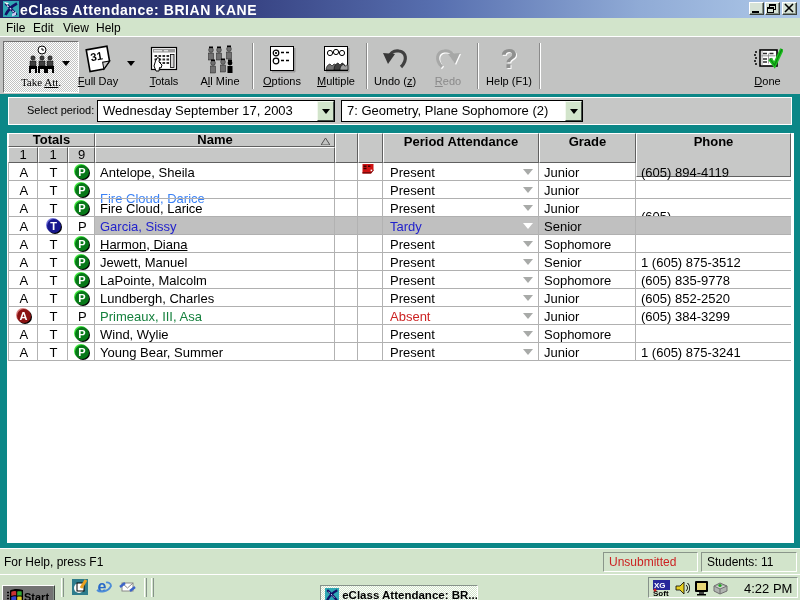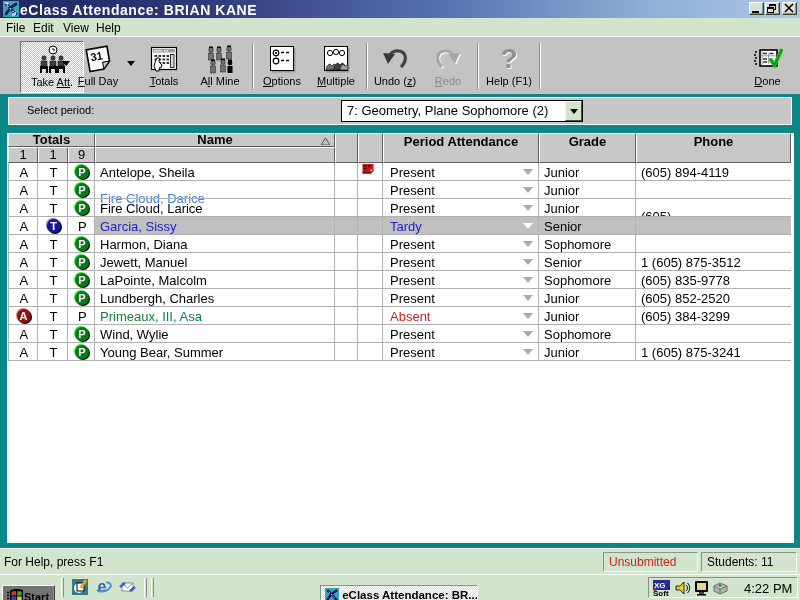"Take Att." div.tbtn { font-family: none -> Liberation Serif, serif; left: 20px -> 3px; width: 64px -> 76px }
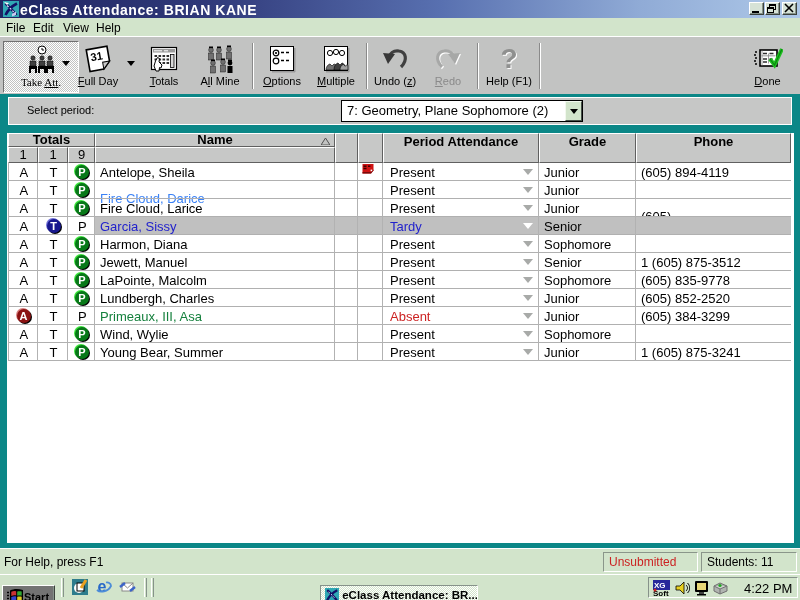"Wednesday September 17, 2003" div.combo { html: none -> <div> <div>Wednesday September 17, 2003</div> <div></div> </div> }
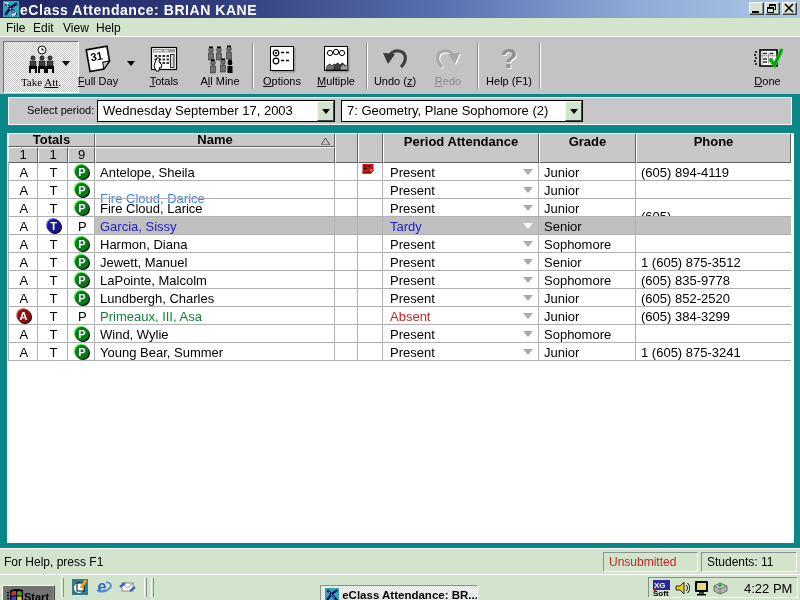"Phone" div.hcell { height: 30px -> 44px }
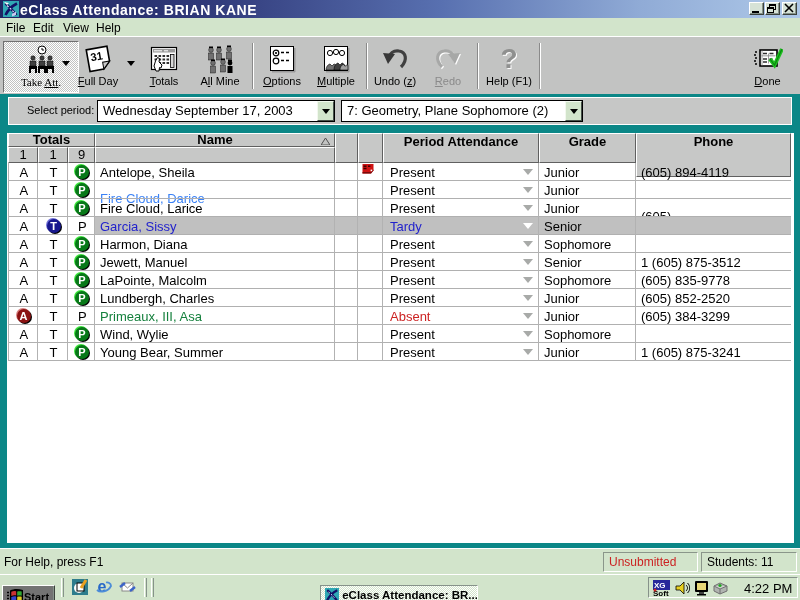"Harmon, Diana" div.cell { text-decoration: none -> underline }
